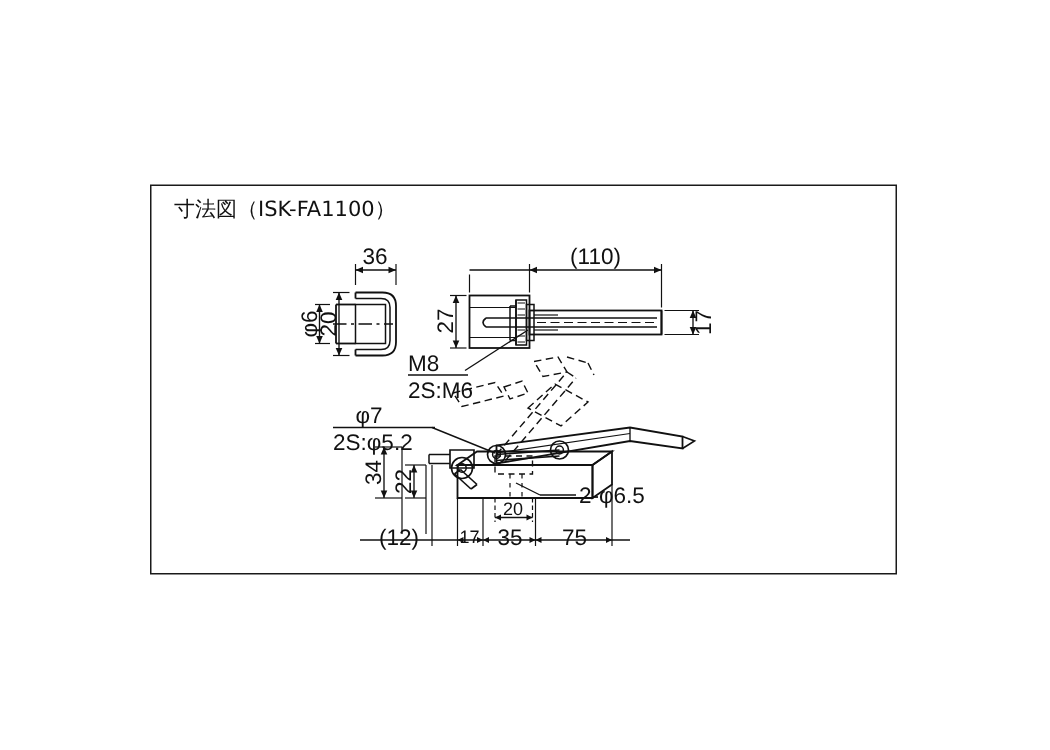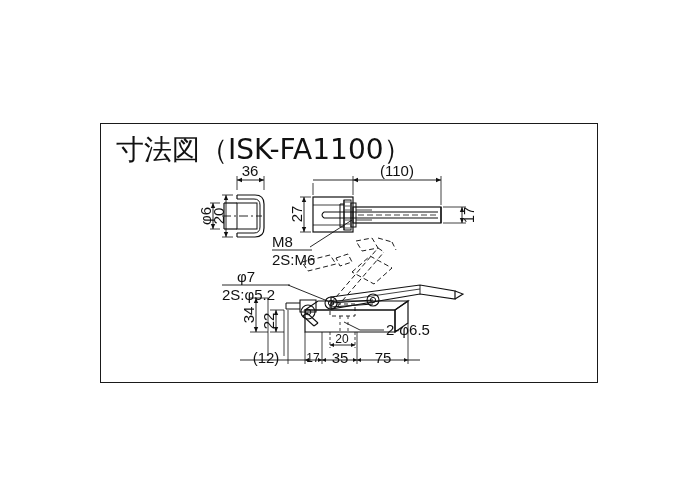"寸法図（ISK-FA1100）" .title { font-size: 28px -> 14px }
